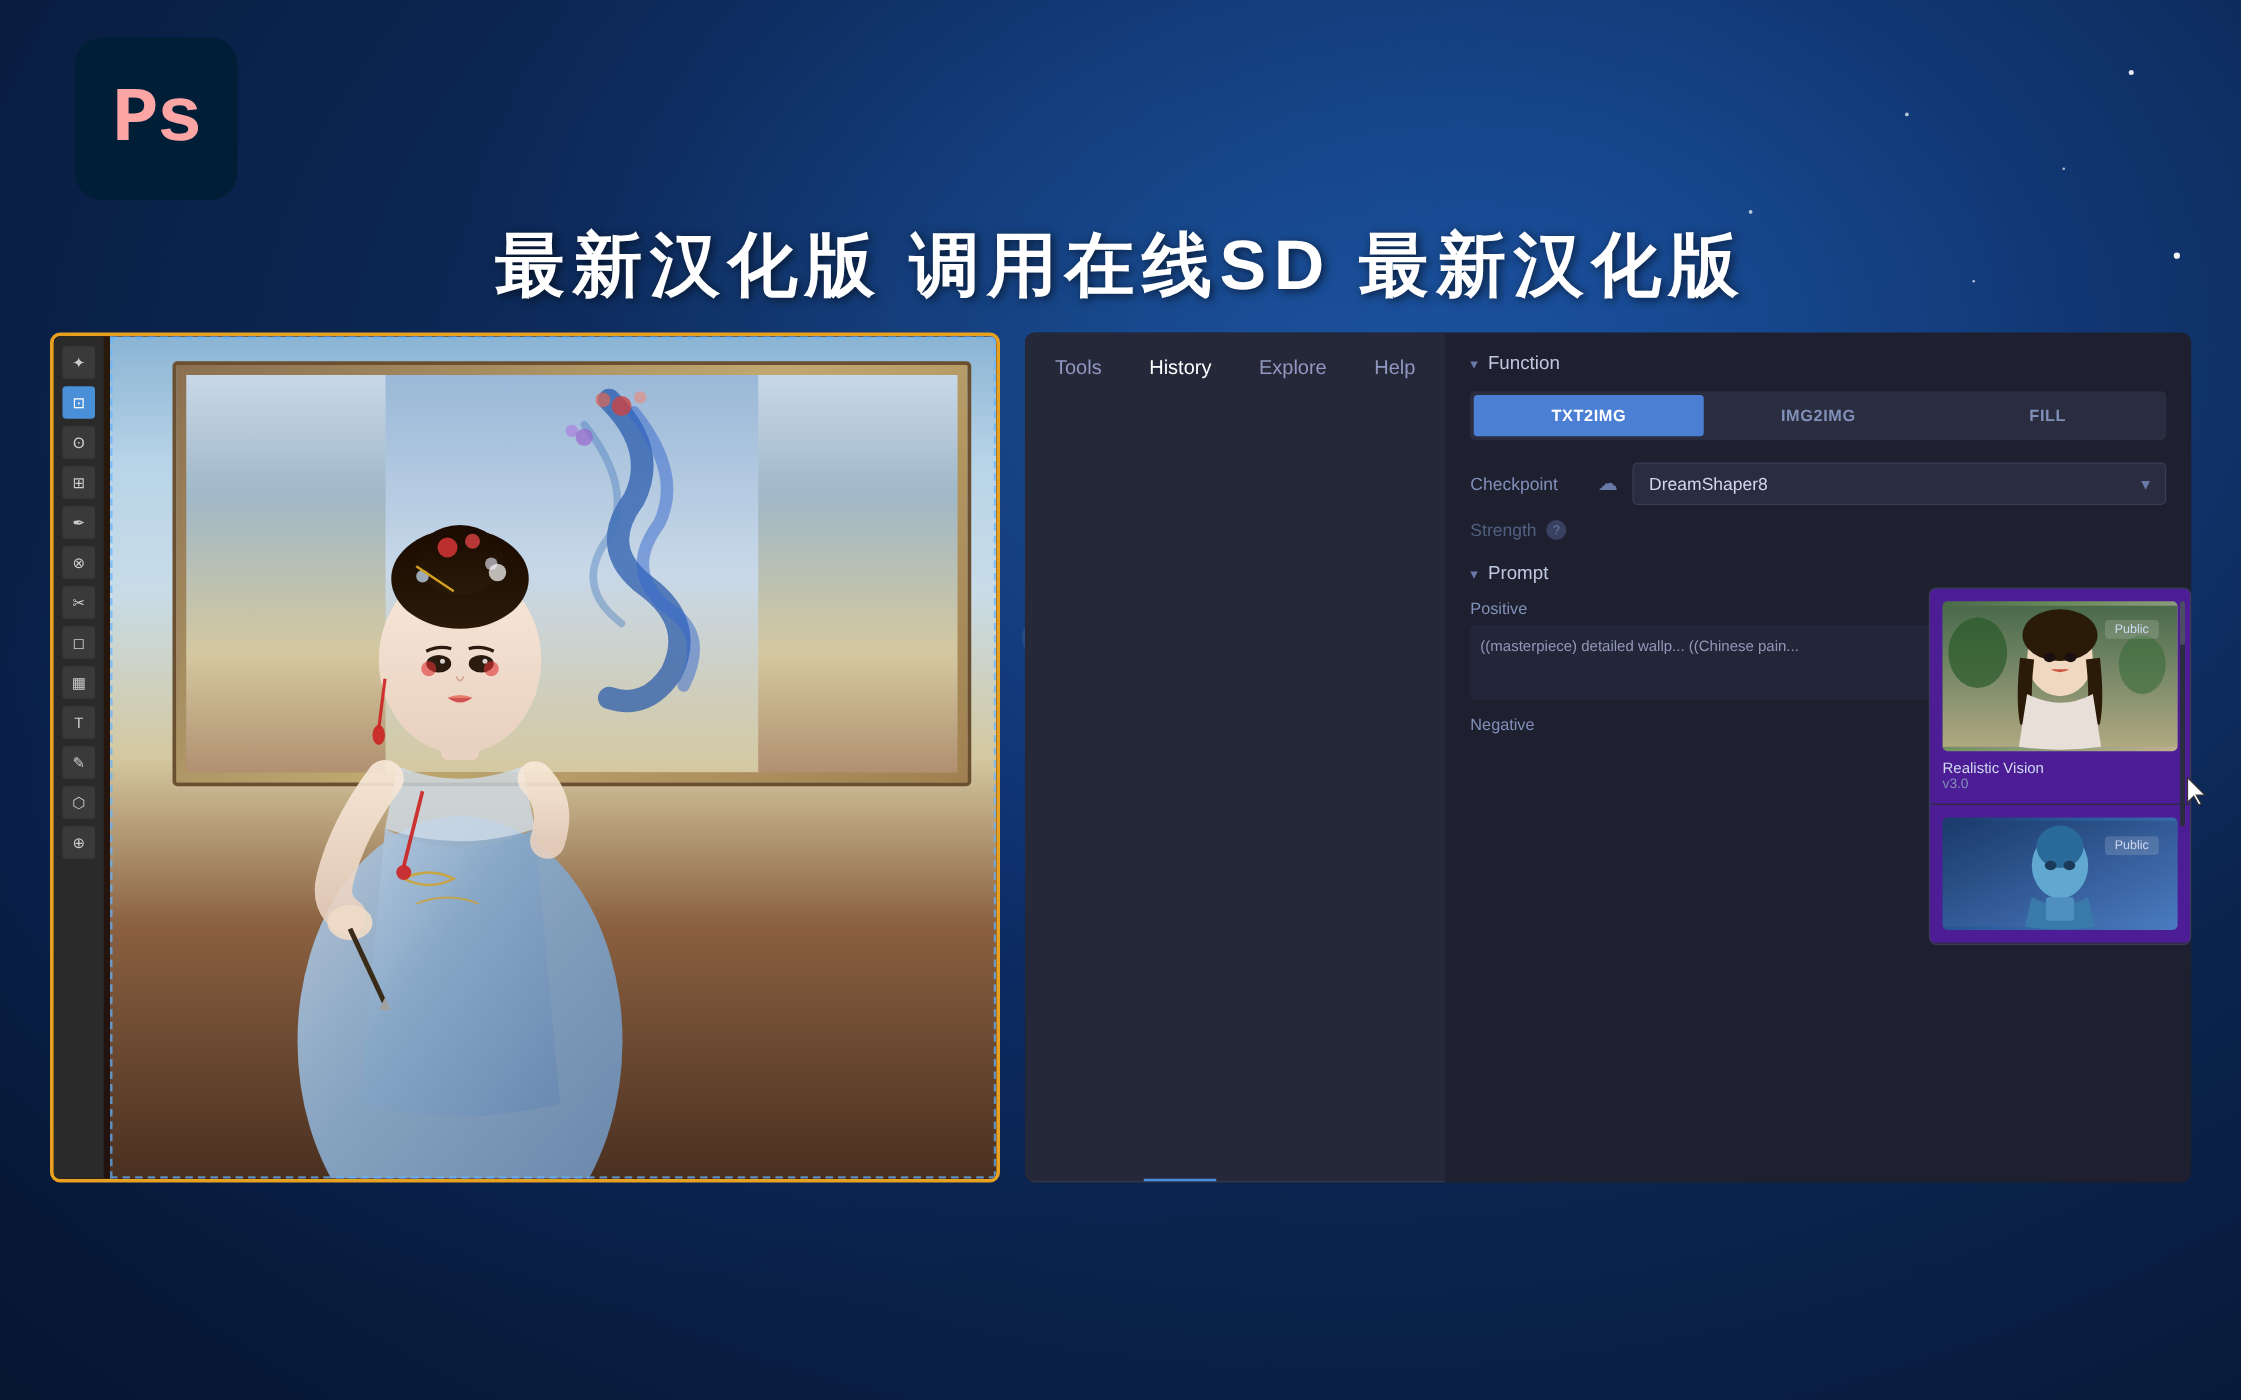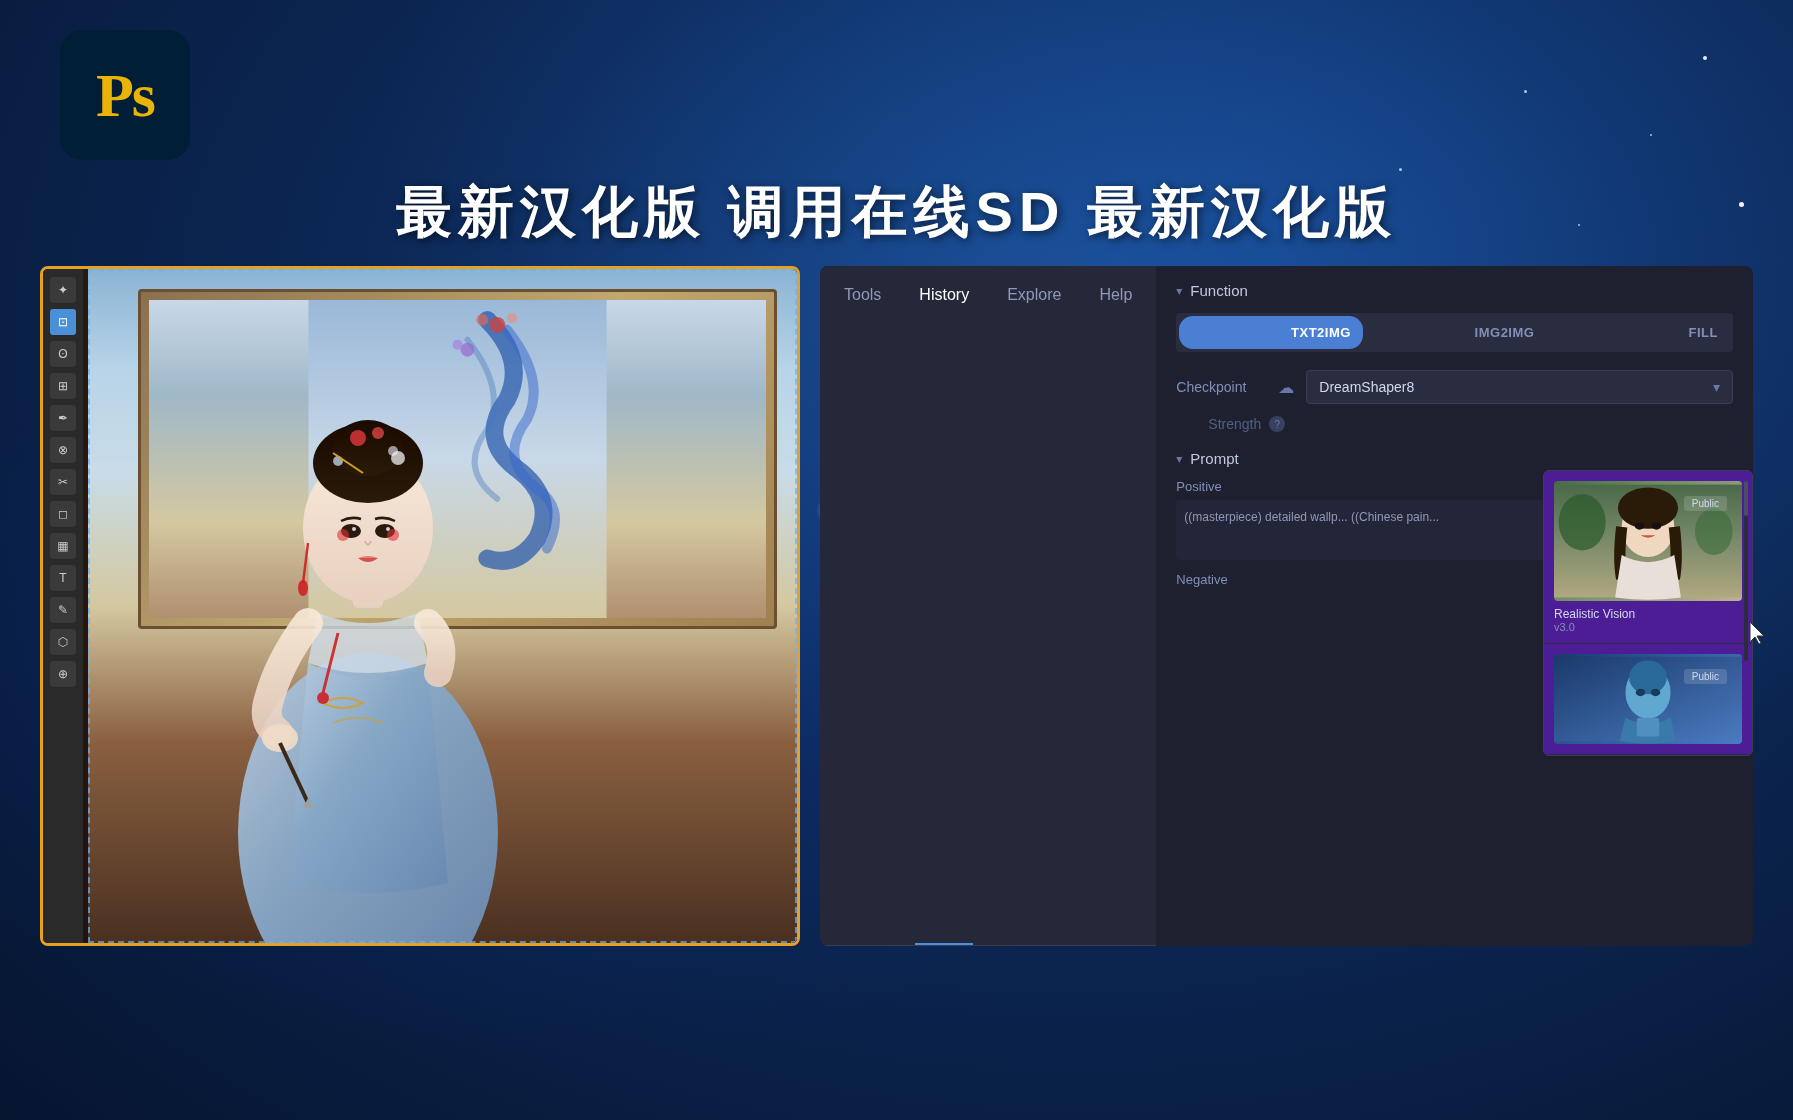"Ps" .ps-logo-text { color: #eab308 -> #fca5a5; font-family: Liberation Serif, serif -> Liberation Mono, monospace }
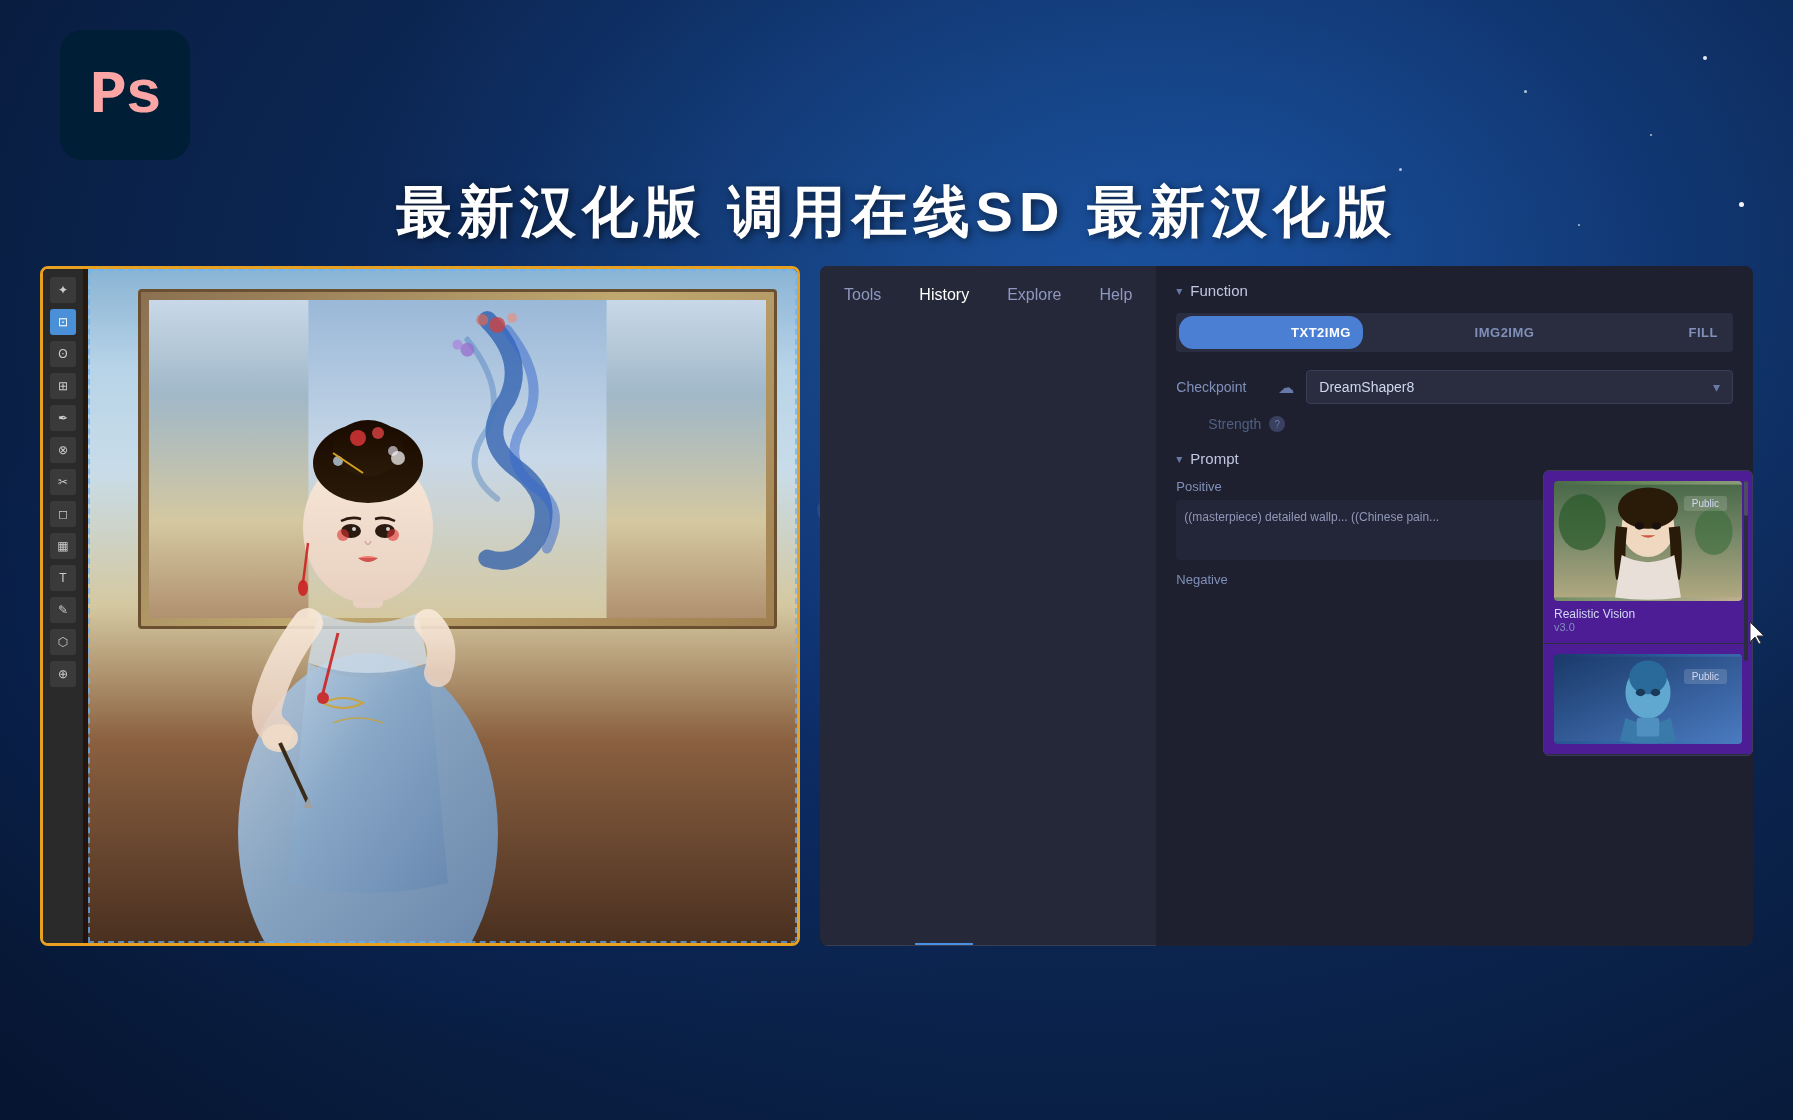"TXT2IMG" .func-btn { border-radius: 14px -> 3px; text-align: right -> none }
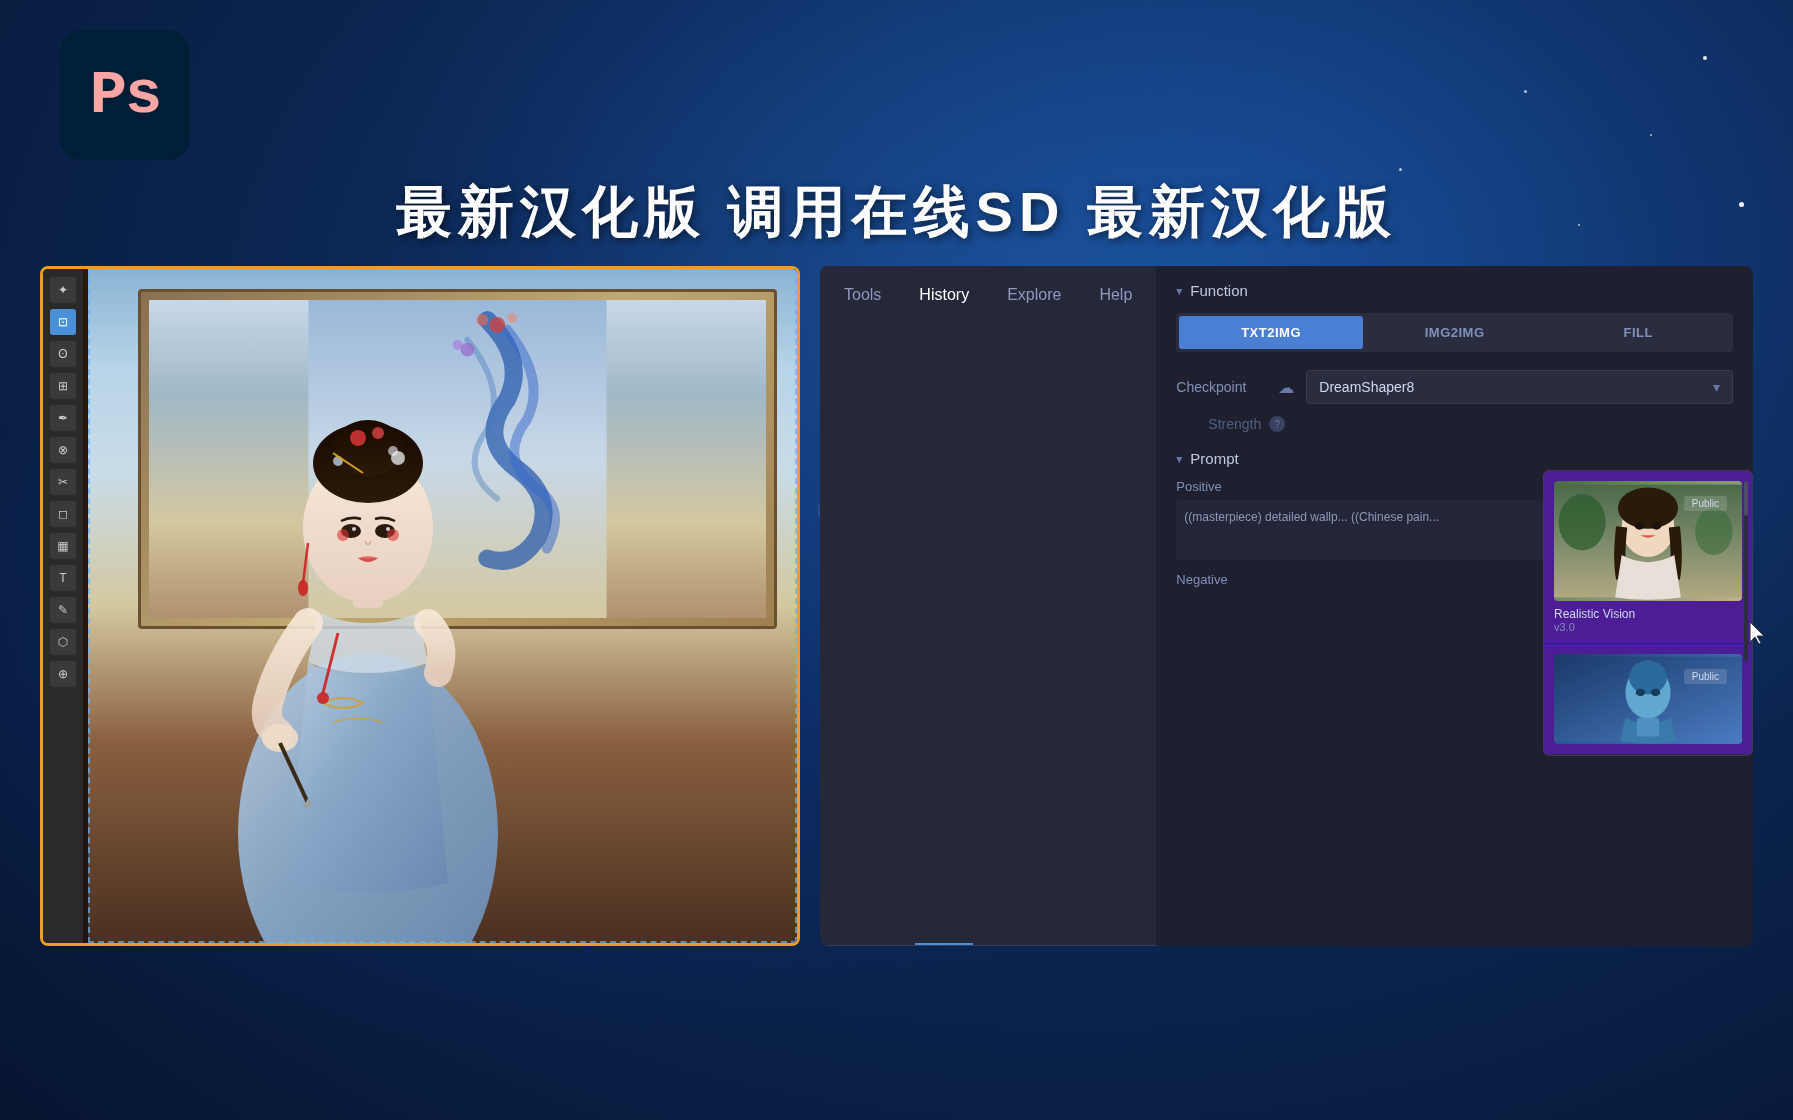"Strength" .strength-label { margin-left: 32px -> none }
